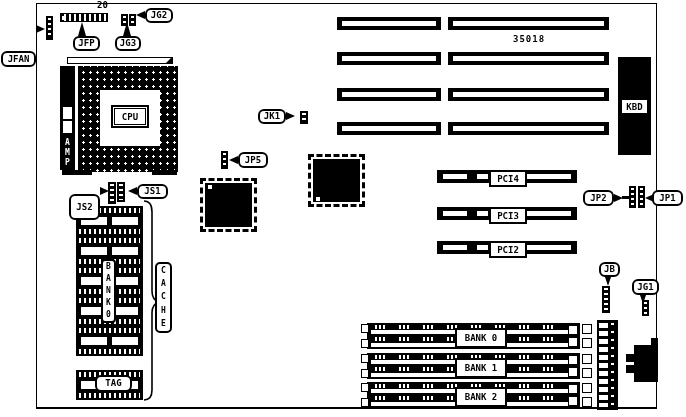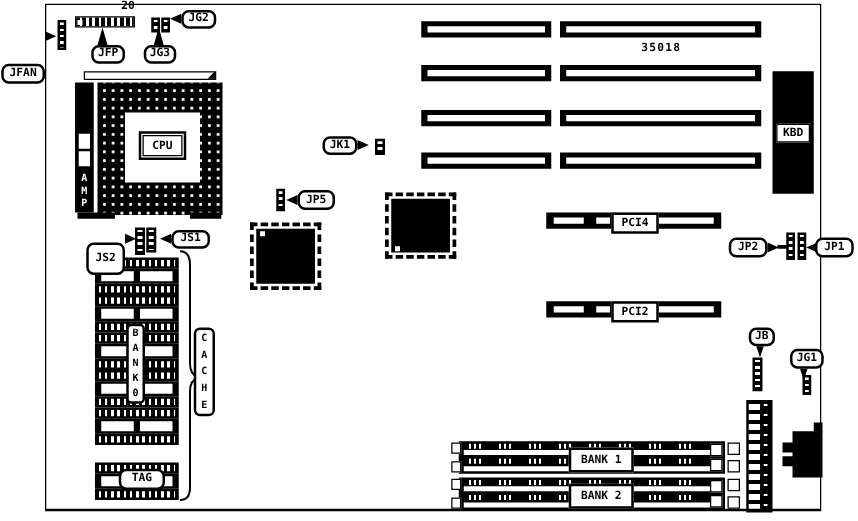"PCI3" div.abs { html: none -> <div> <div></div> <div></div> <div>PCI3</div> <div></div> </div> }
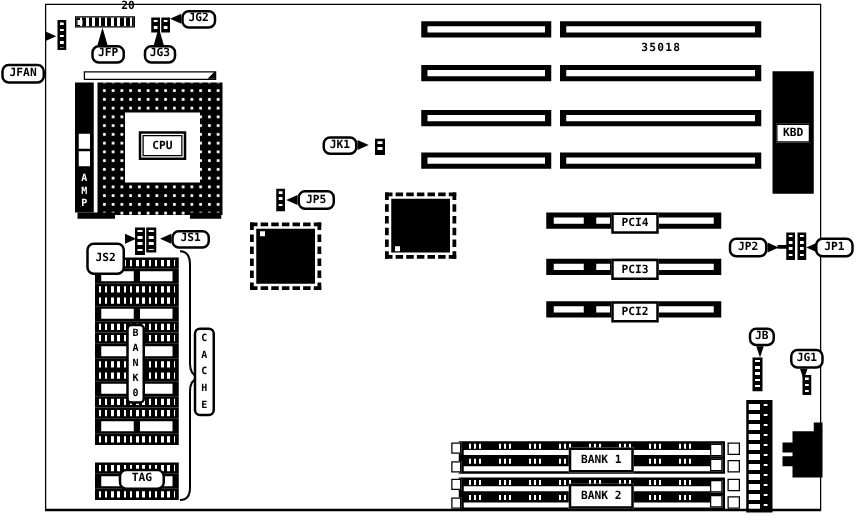"BANK 0" div.abs { html: none -> <div> <div></div> <div></div> <div></div> <div></div> <div></div> <div></div> <div></div> <div></div> <div></div> <div></div> <div>BANK 0</div> </div> }
